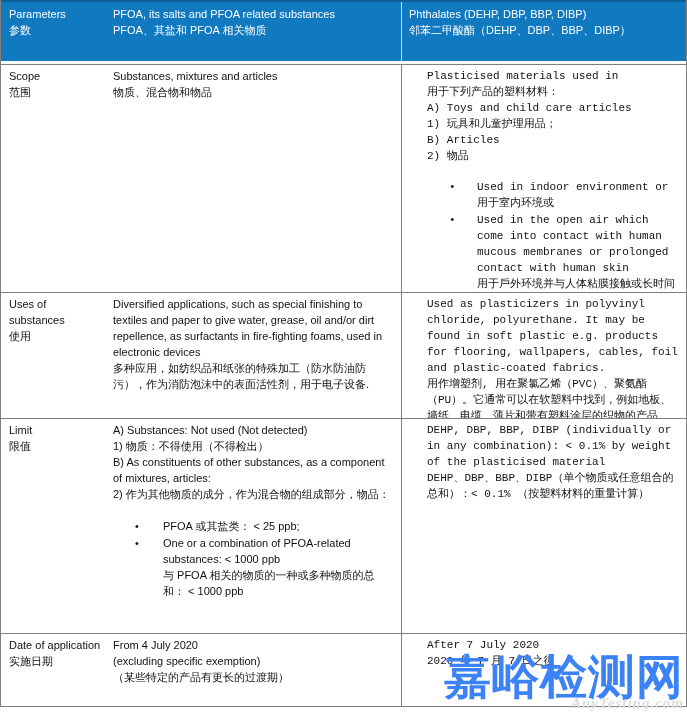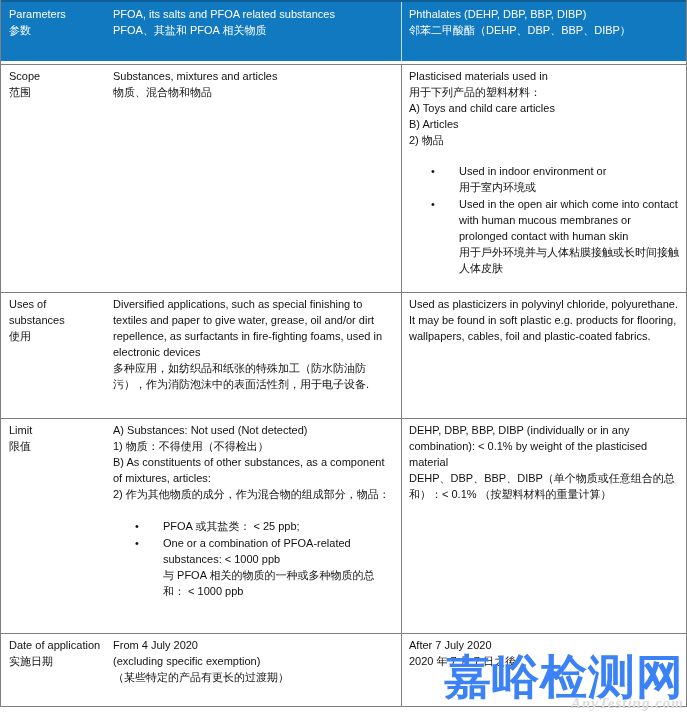"Plasticised materials used in" .cell.c3 { font-family: none -> Liberation Mono, monospace; padding-left: 7px -> 25px }
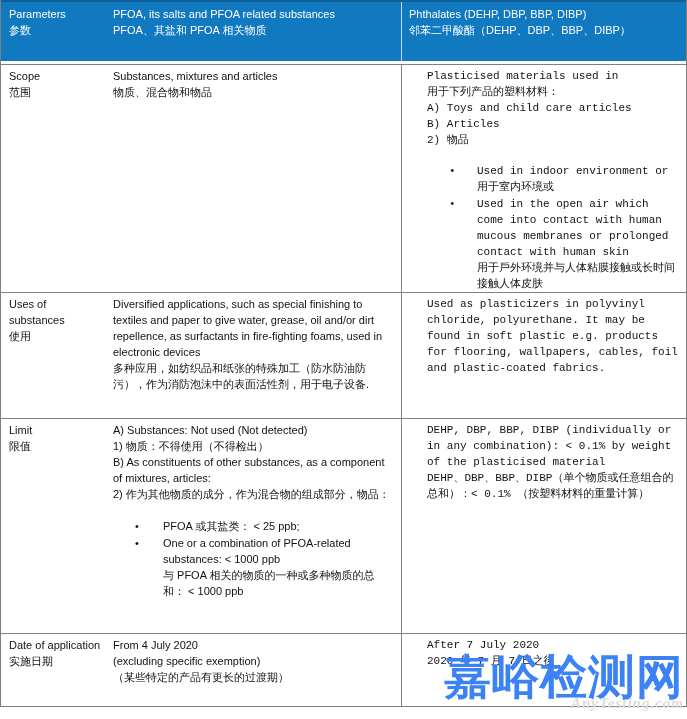"1) 玩具和儿童护理用品；" div.para { html: none -> <div>1) 玩具和儿童护理用品；</div> }
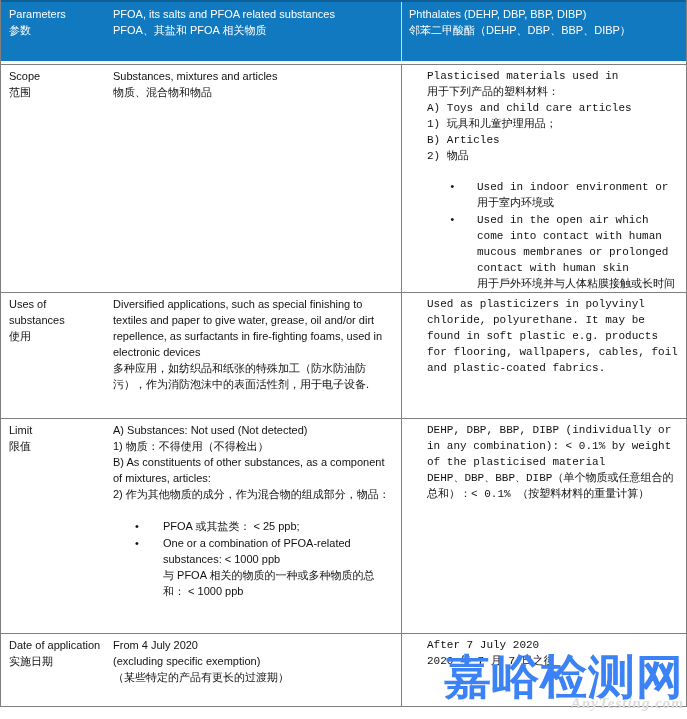"用作增塑剂," div.para { html: none -> <div>用作增塑剂, 用在聚氯乙烯（PVC）、聚氨酯（PU）。它通常可以在软塑料中找到，例如地板、墙纸、电缆、薄片和带有塑料涂层的织物的产品。</div> }
